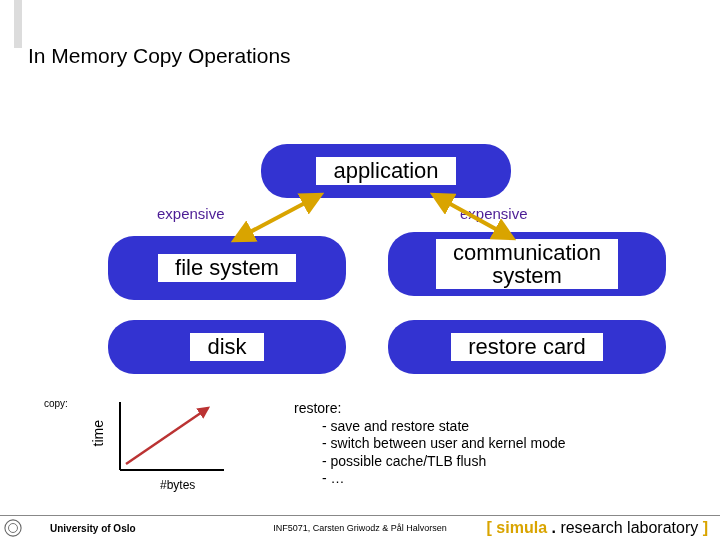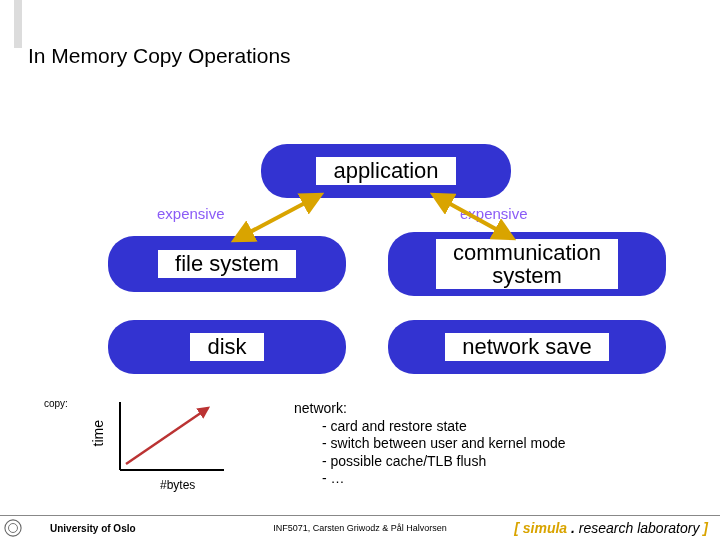"expensive" .expensive { color: #8b5cf6 -> #4c1d95 }
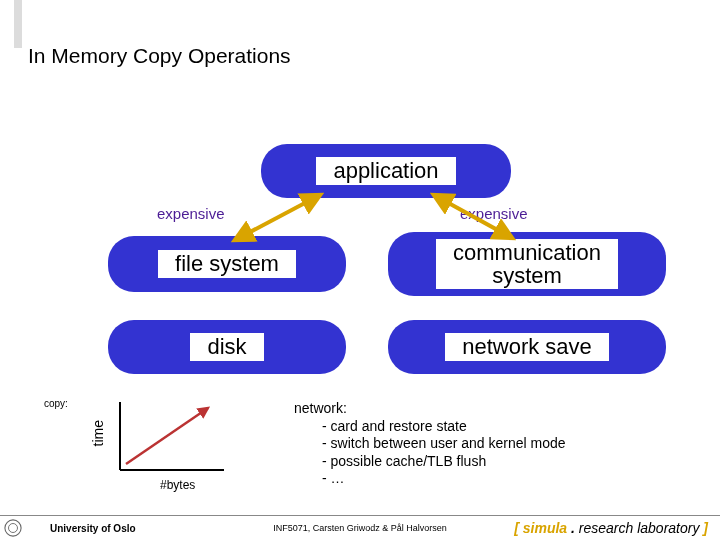"file system" div.block { height: 56px -> 64px }
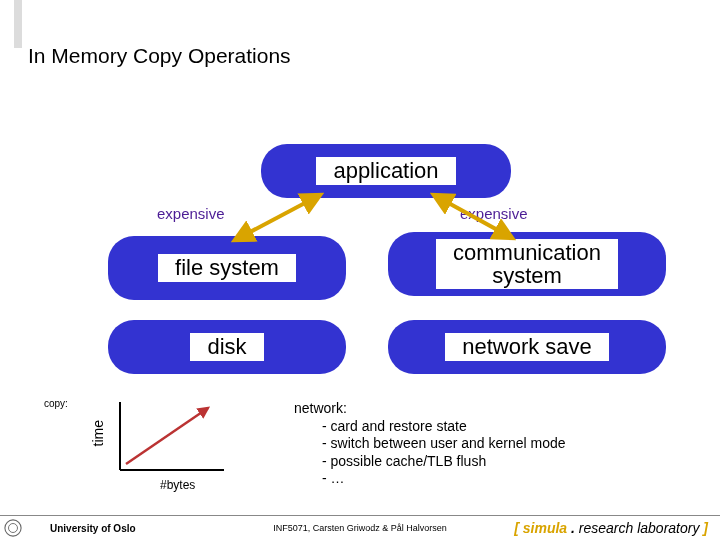"network save" span.block-label { text: network save -> restore card }
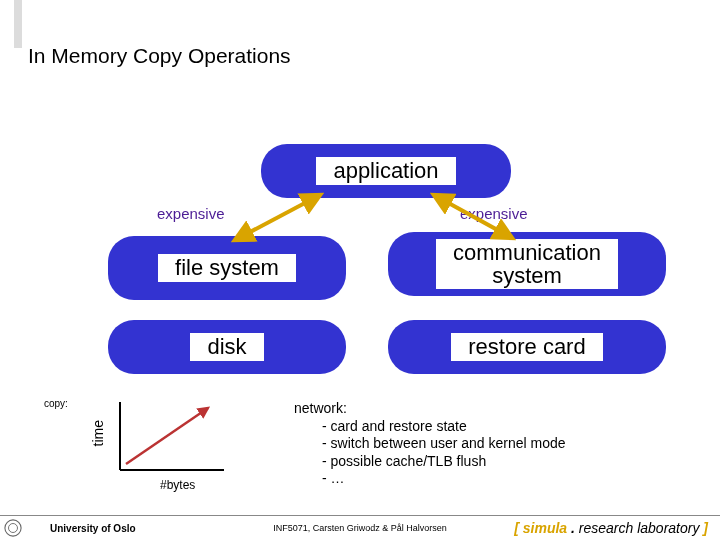"network:" span { text: network -> restore }
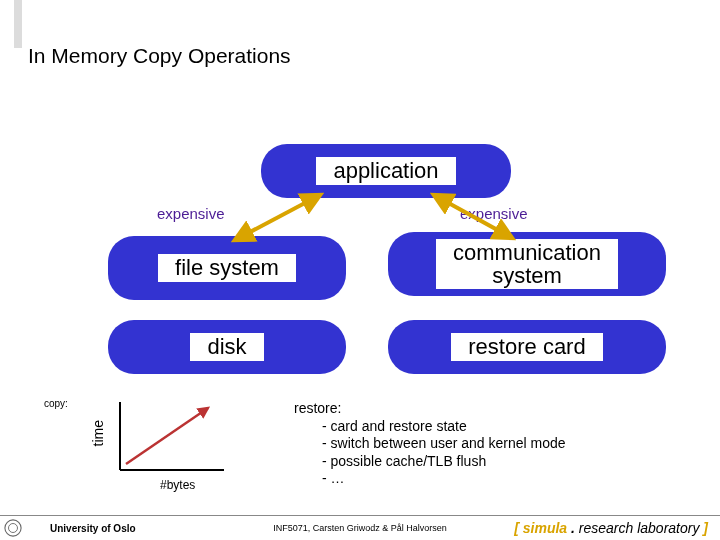"- card and restore state" span.indent { text: card -> save }
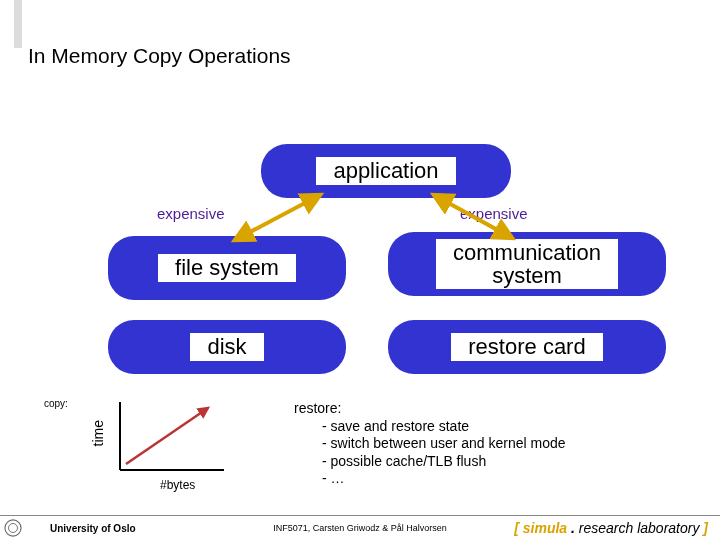"[ simula . research laboratory" .footer-right { font-size: 14px -> 16px; font-style: italic -> none }
